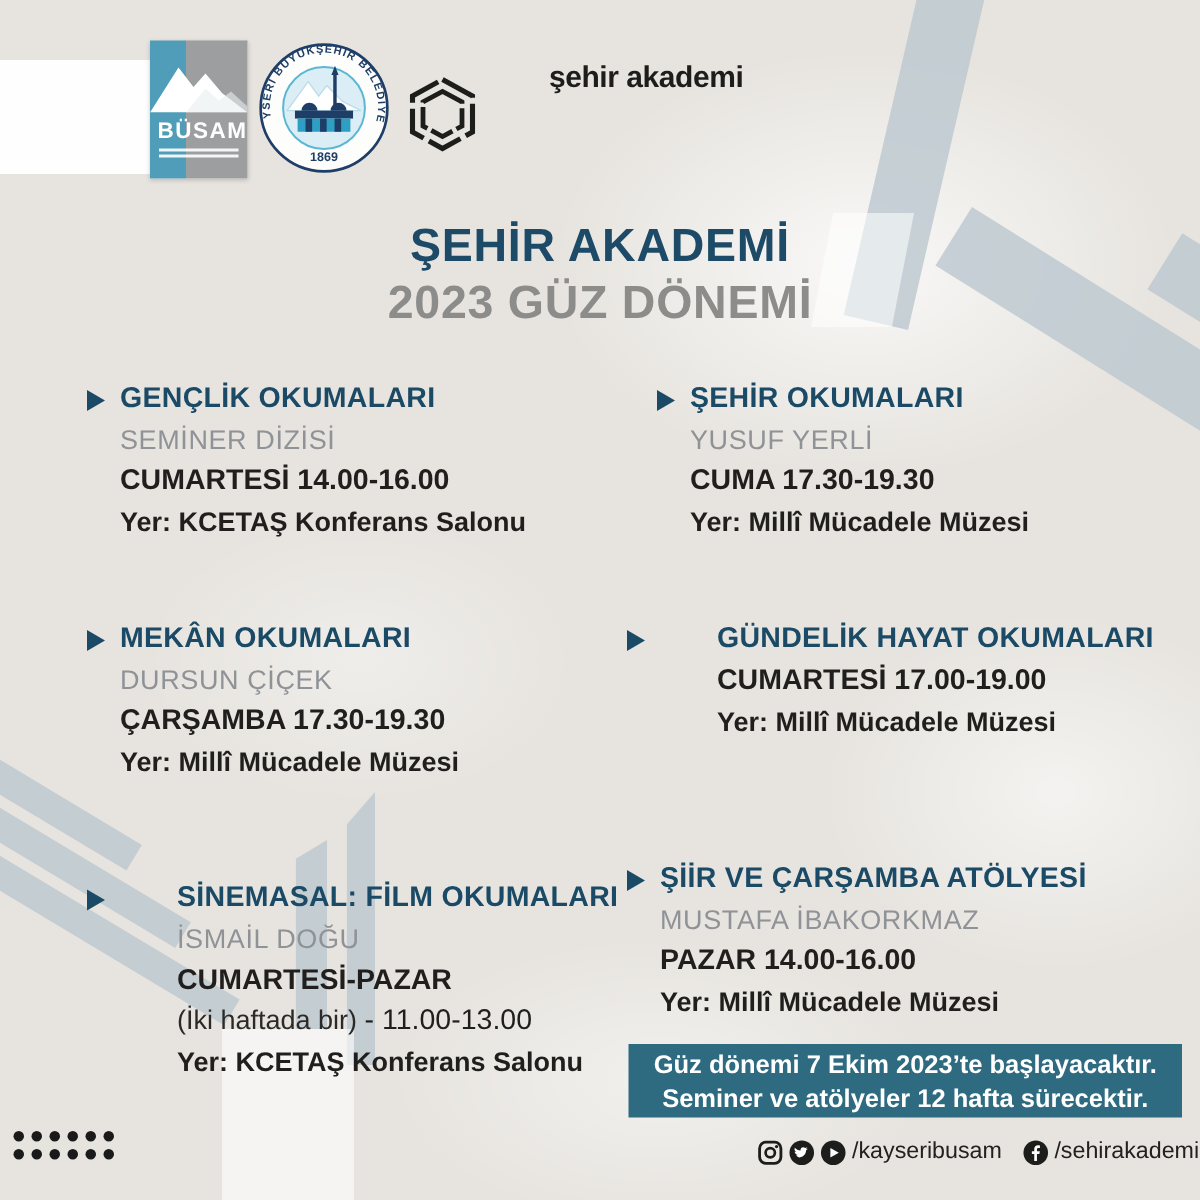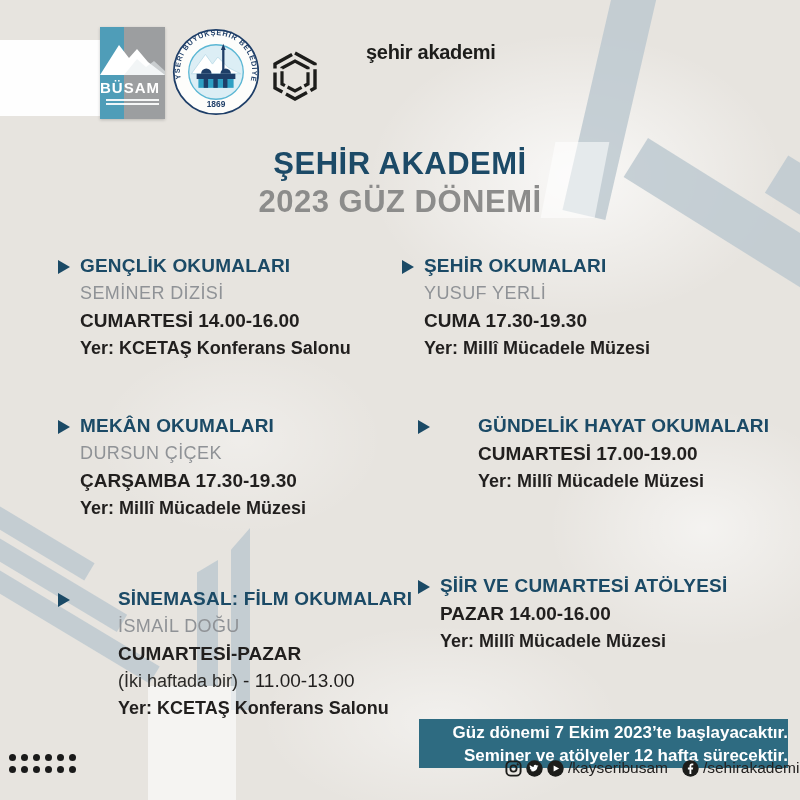"BÜSAM" .busam-name { text-align: left -> right }
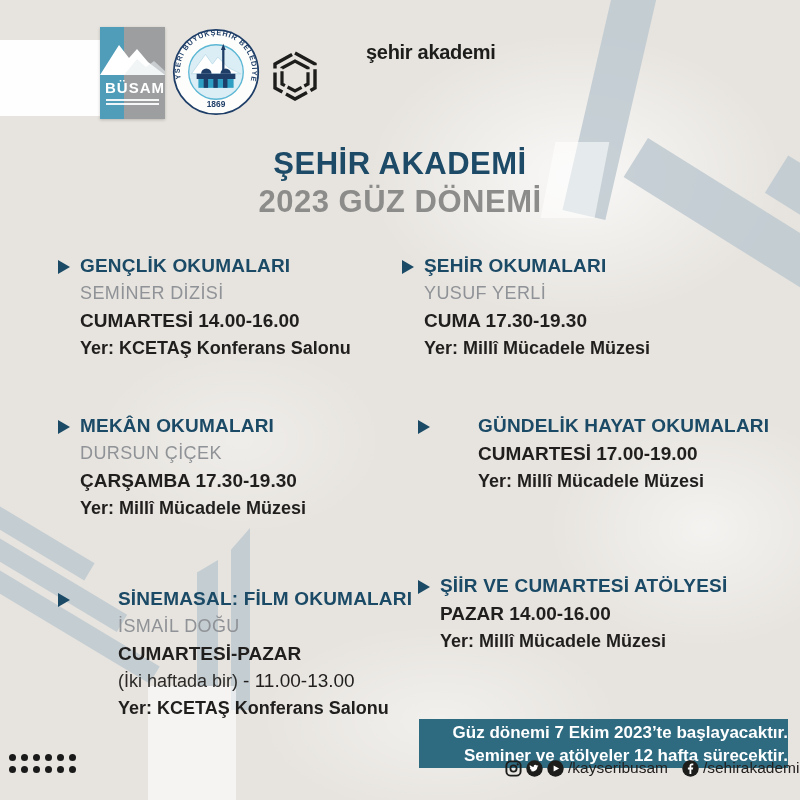"ŞEHİR OKUMALARI" div.program { left: 402px -> 438px }
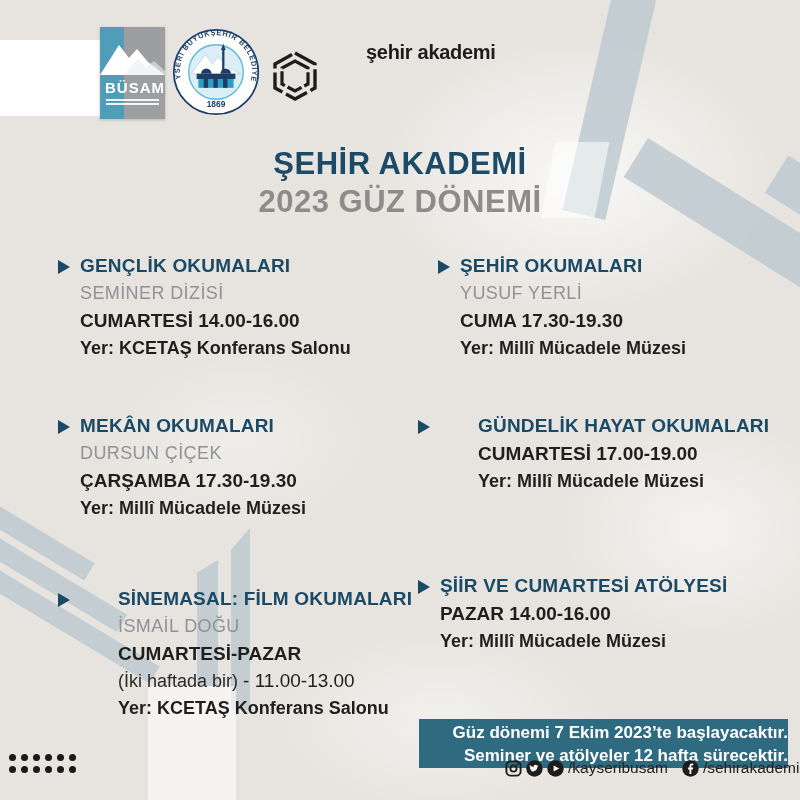"ŞİİR VE CUMARTESİ ATÖLYESİ" div.p-title { text: CUMARTESİ -> ÇARŞAMBA }
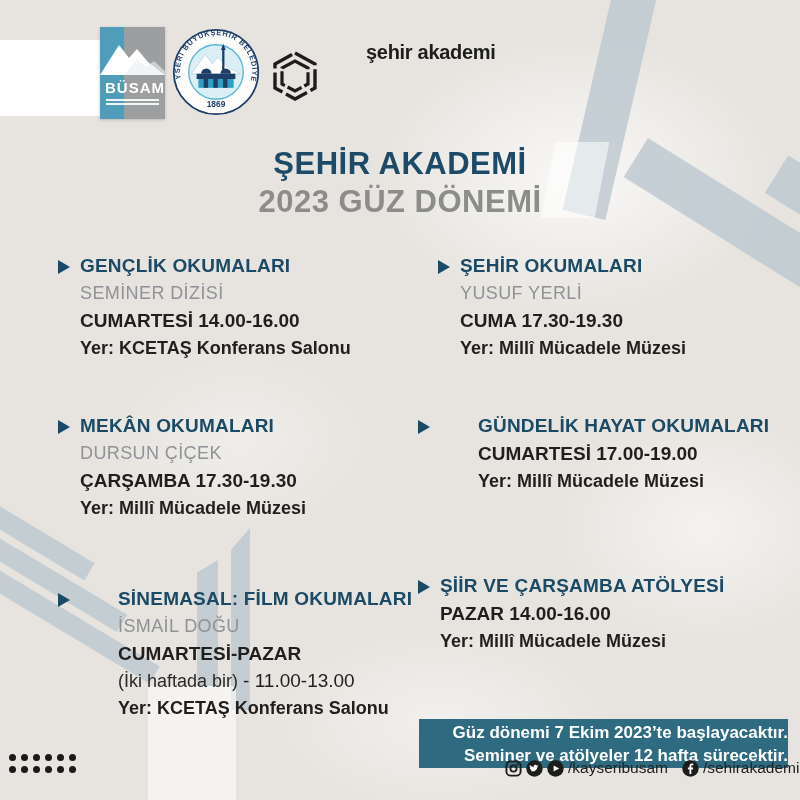"MUSTAFA İBAKORKMAZ" div.p-speaker { html: none -> <div>MUSTAFA İBAKORKMAZ</div> }
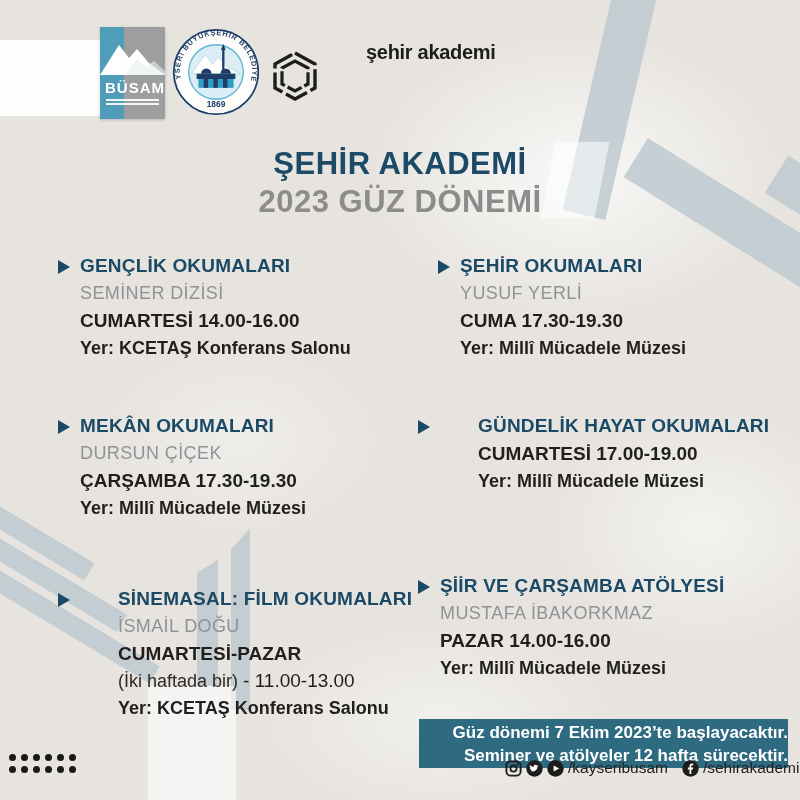"Güz dönemi 7 Ekim 2023’te" .notice { margin-top: 23px -> none; text-align: right -> center }
